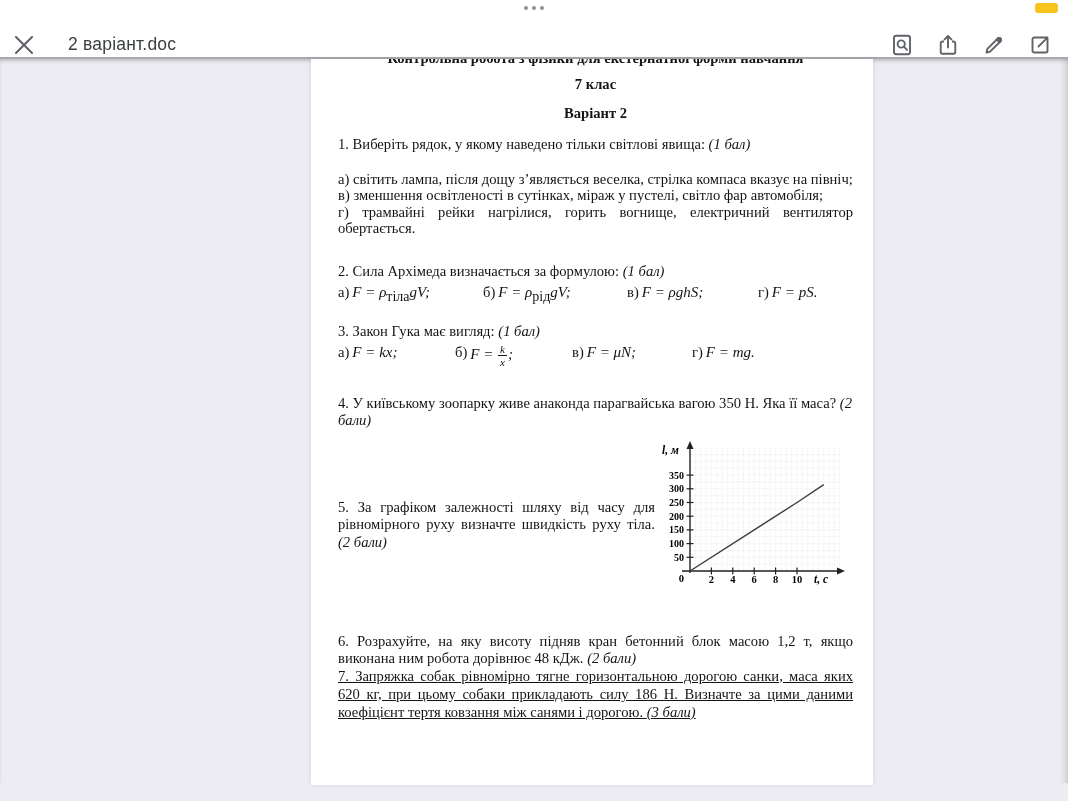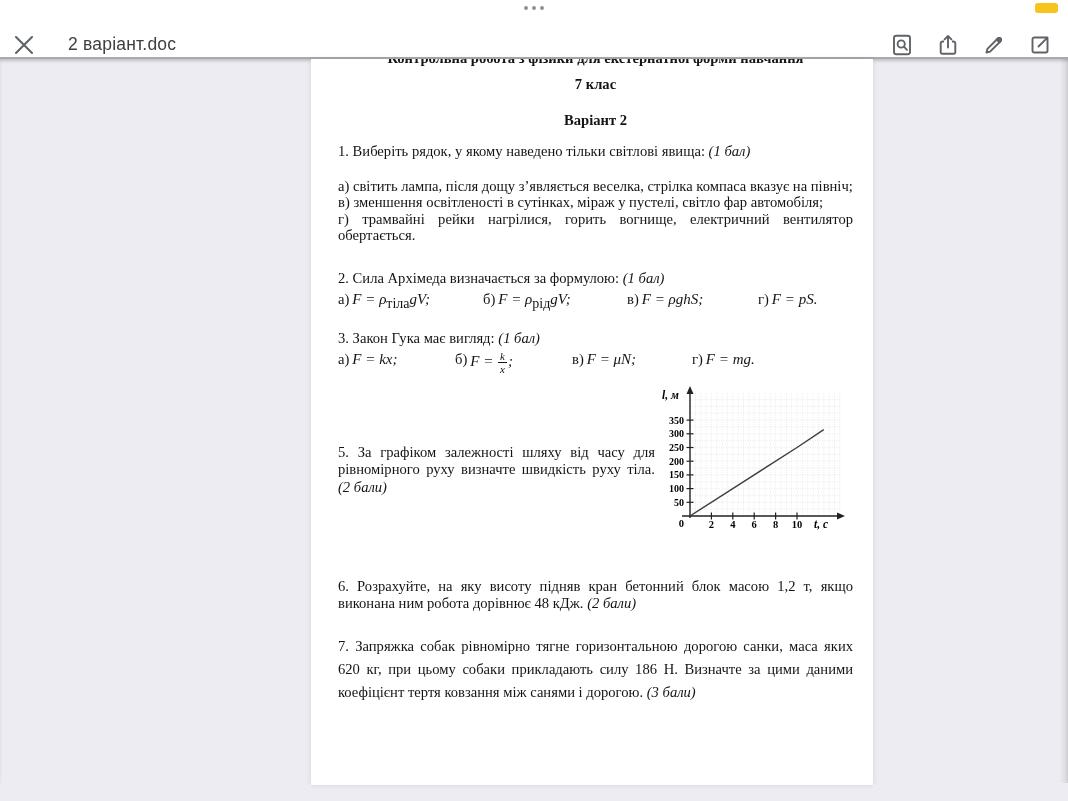"Варіант 2" .hdr3 { margin-top: 19px -> 12px }
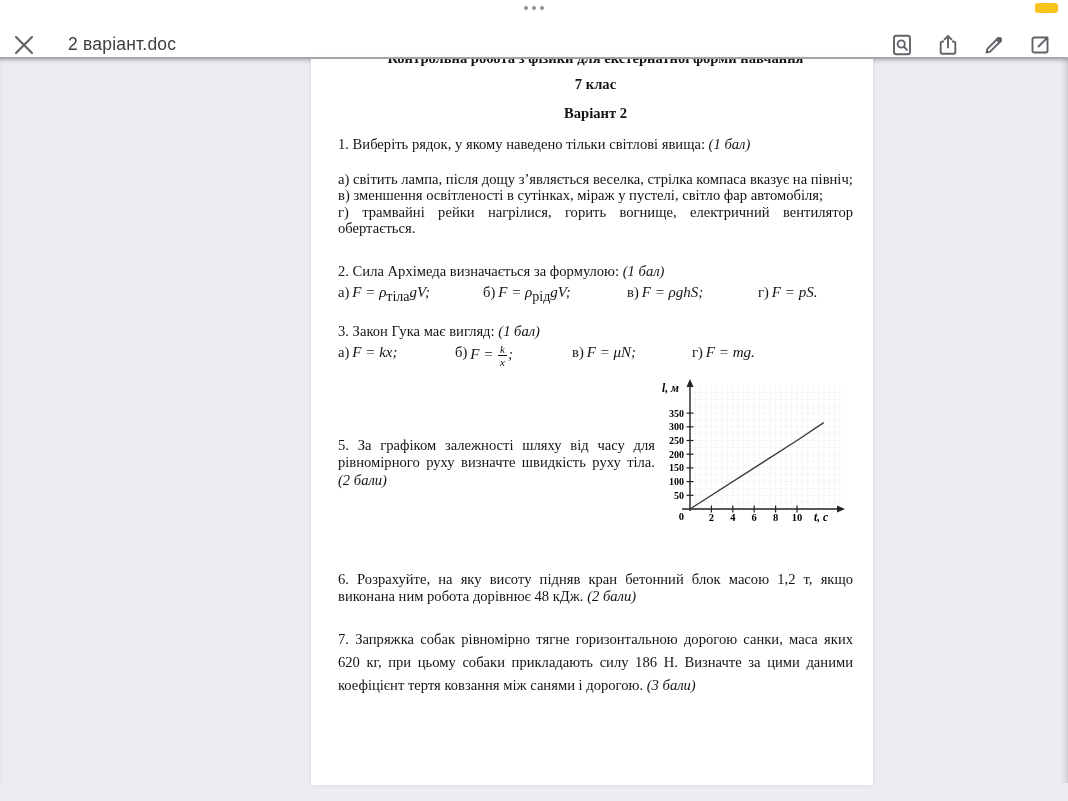"4. У київському зоопарку живе" p.q4 { html: none -> <p> <span>4. У київському зоопарку живе анаконда парагвайська вагою 350 Н. Яка її маса?</span> <em>(2 бали)</em> </p> }
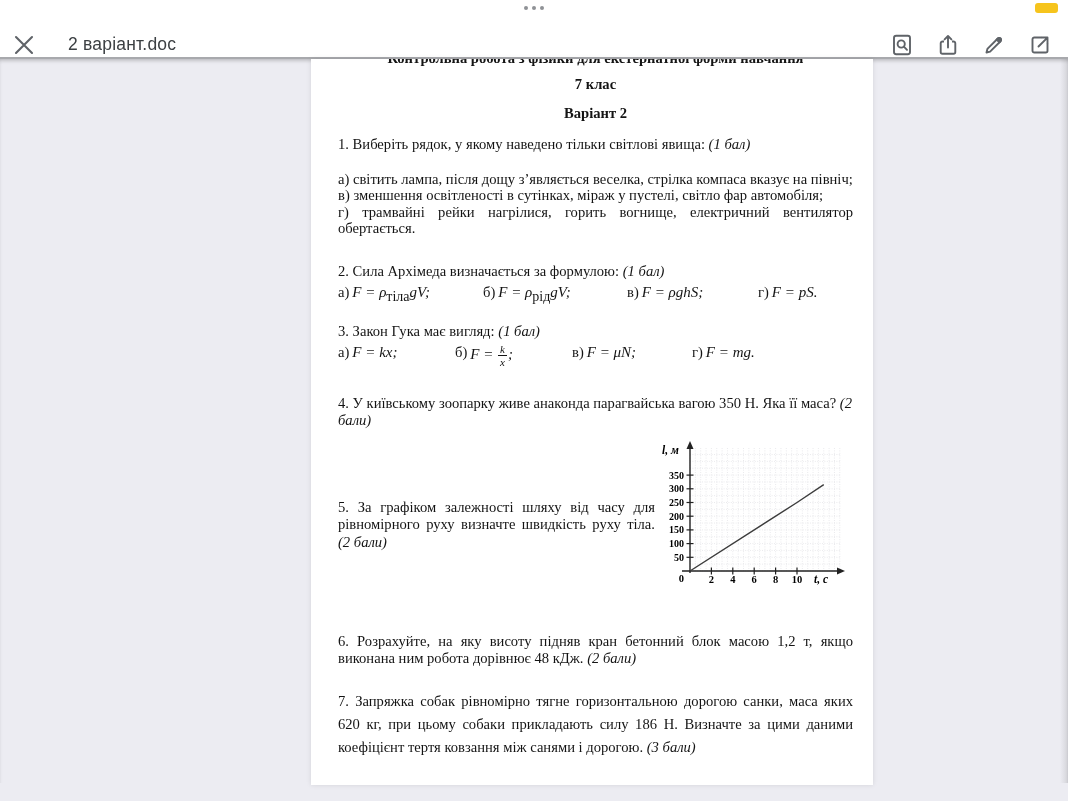"7. Запряжка собак рівномірно тягне" .q7 { line-height: 23px -> 18px; margin-top: 23px -> none; text-decoration: none -> underline }
